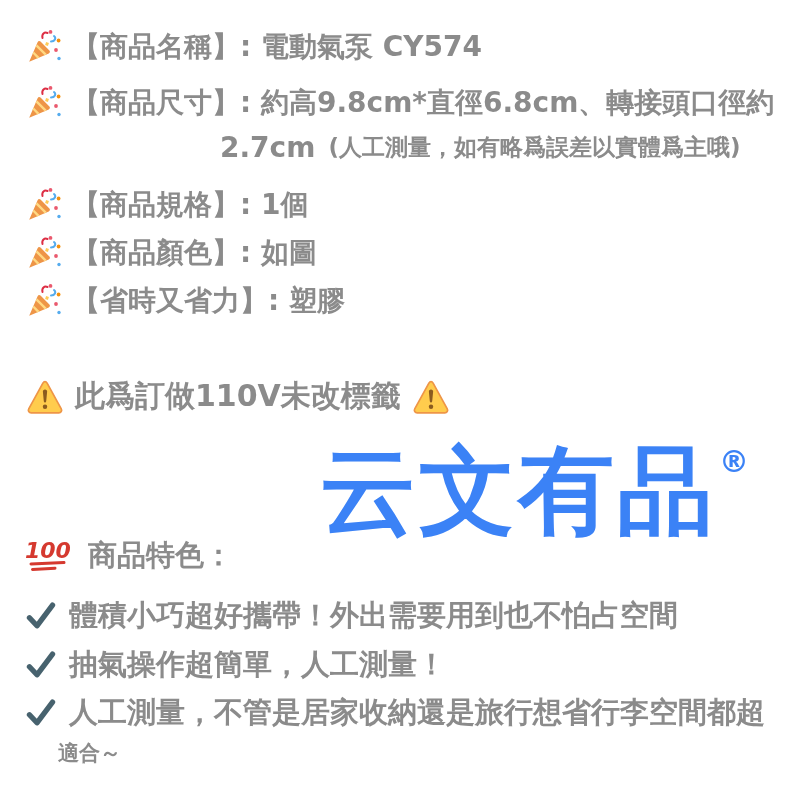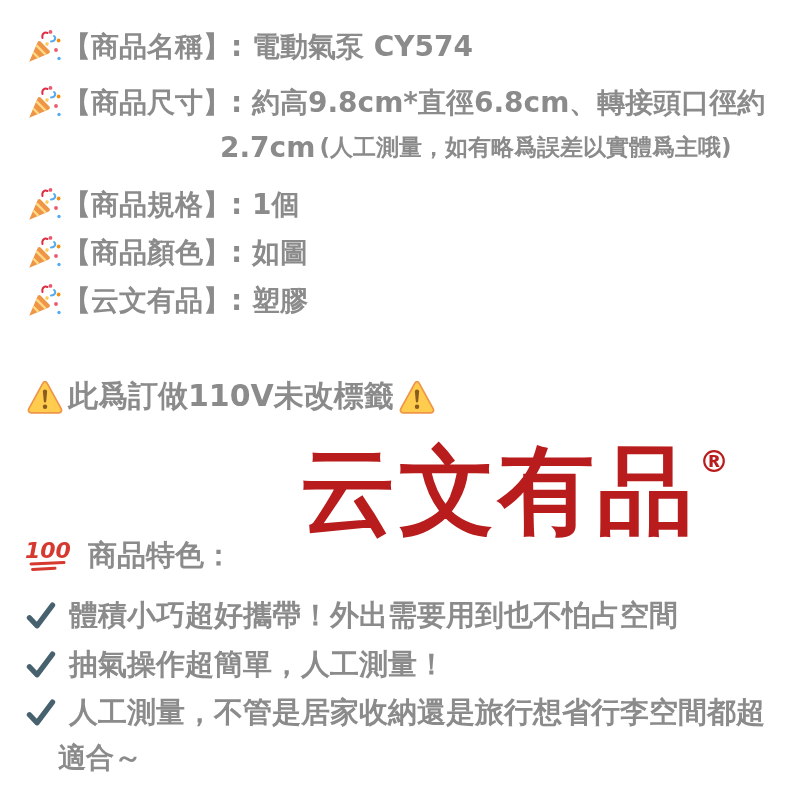"【商品名稱】: 電動氣泵 CY574" .line { gap: 1px -> 10px }
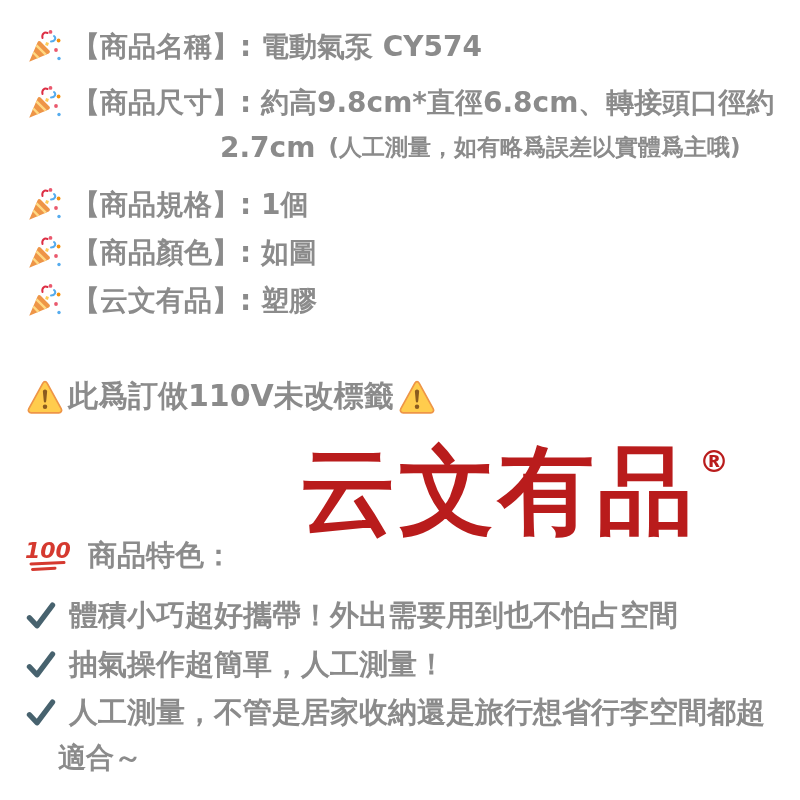"【云文有品】: 塑膠" span { text: 云文有品 -> 省時又省力 }
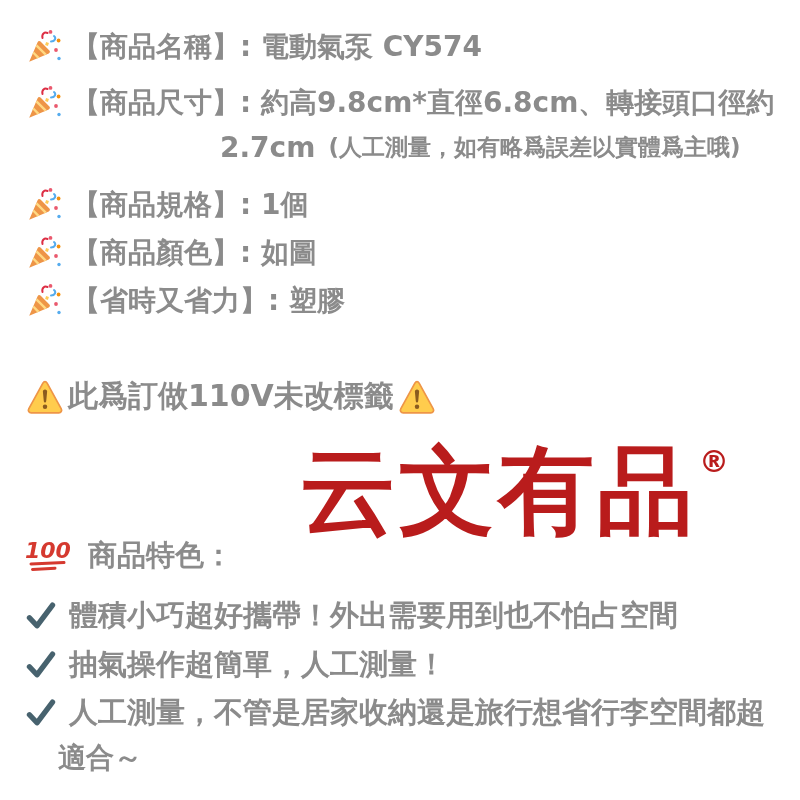"此爲訂做110V未改標籤" .warn-line { gap: 4px -> 11px }
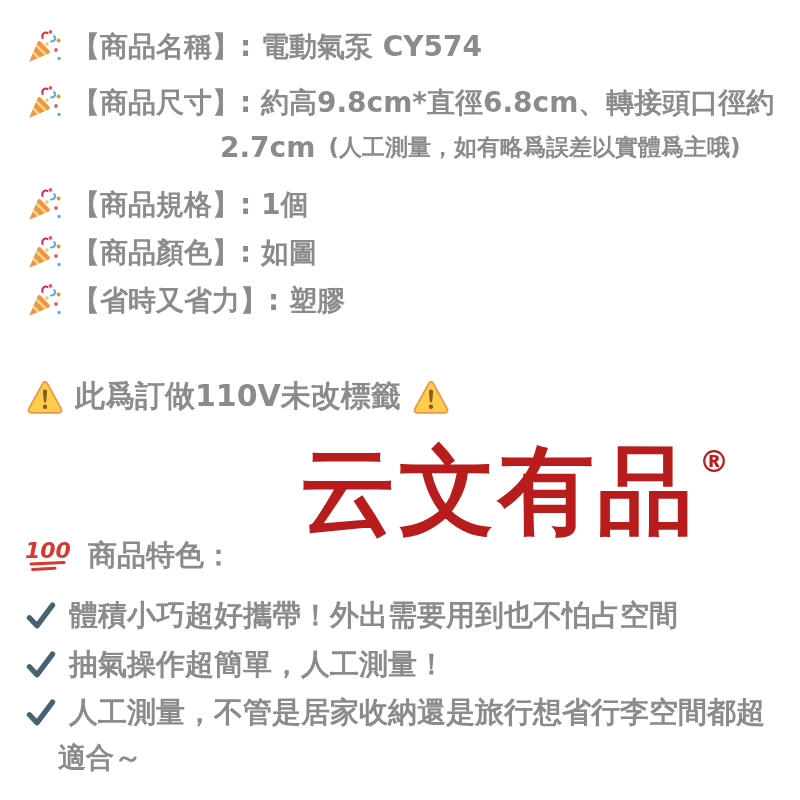"云文有品®" .watermark { color: #b91c1c -> #3b82f6; left: 300px -> 320px }
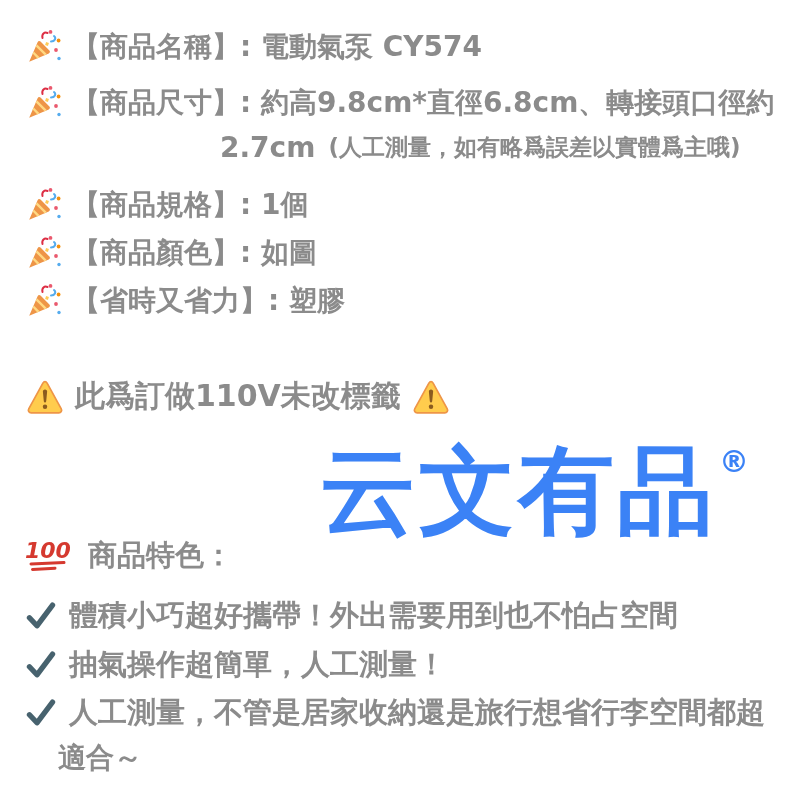"適合～" .feat-wrap { font-size: 28px -> 21px }
